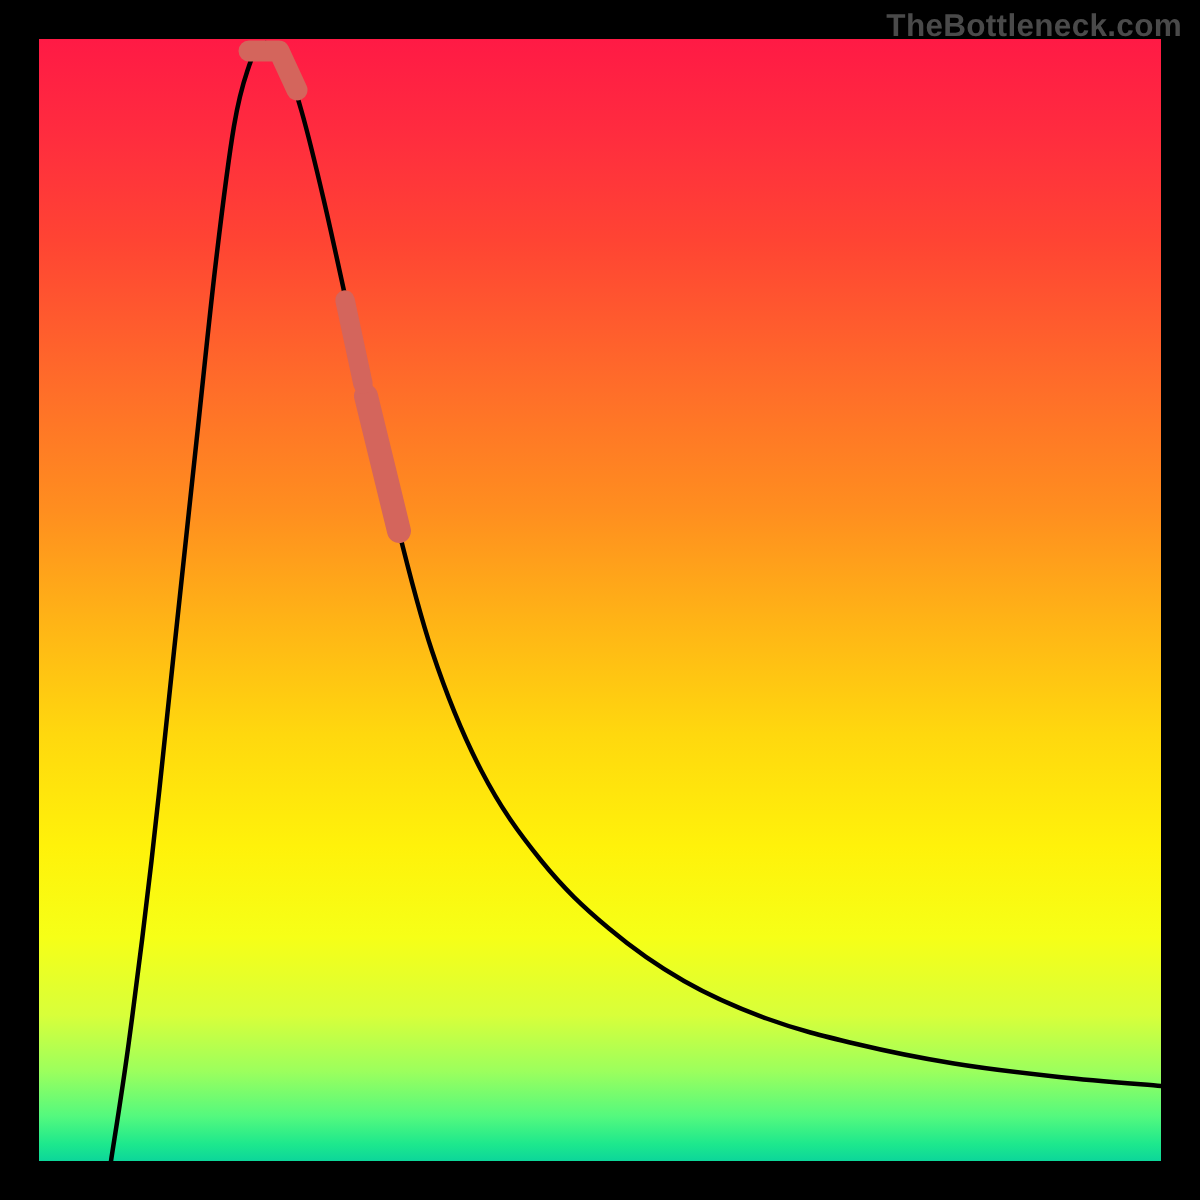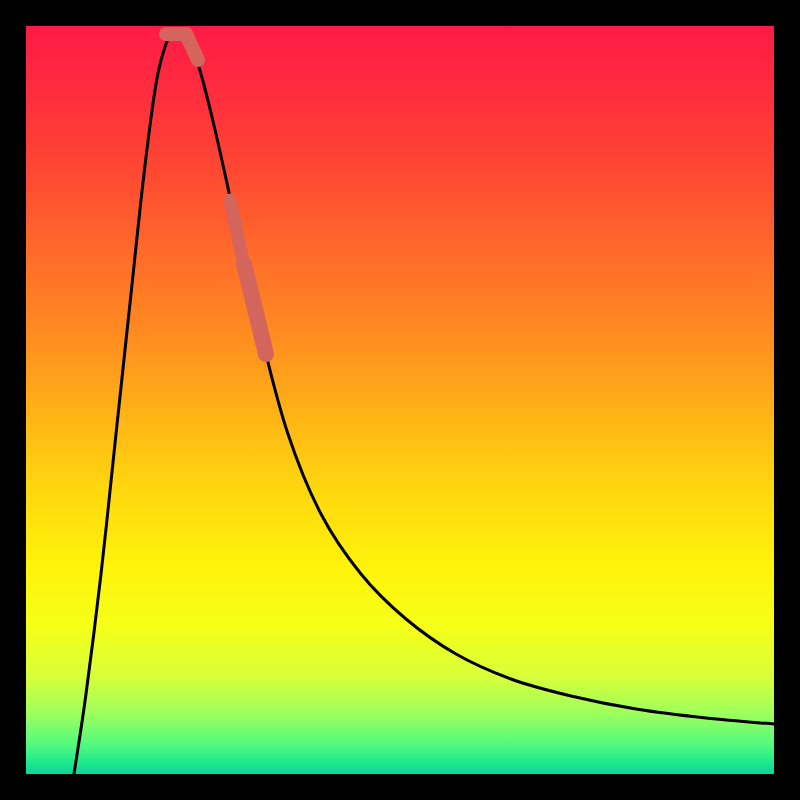"TheBottleneck.com" div.watermark { html: none -> <div>TheBottleneck.com</div> }
